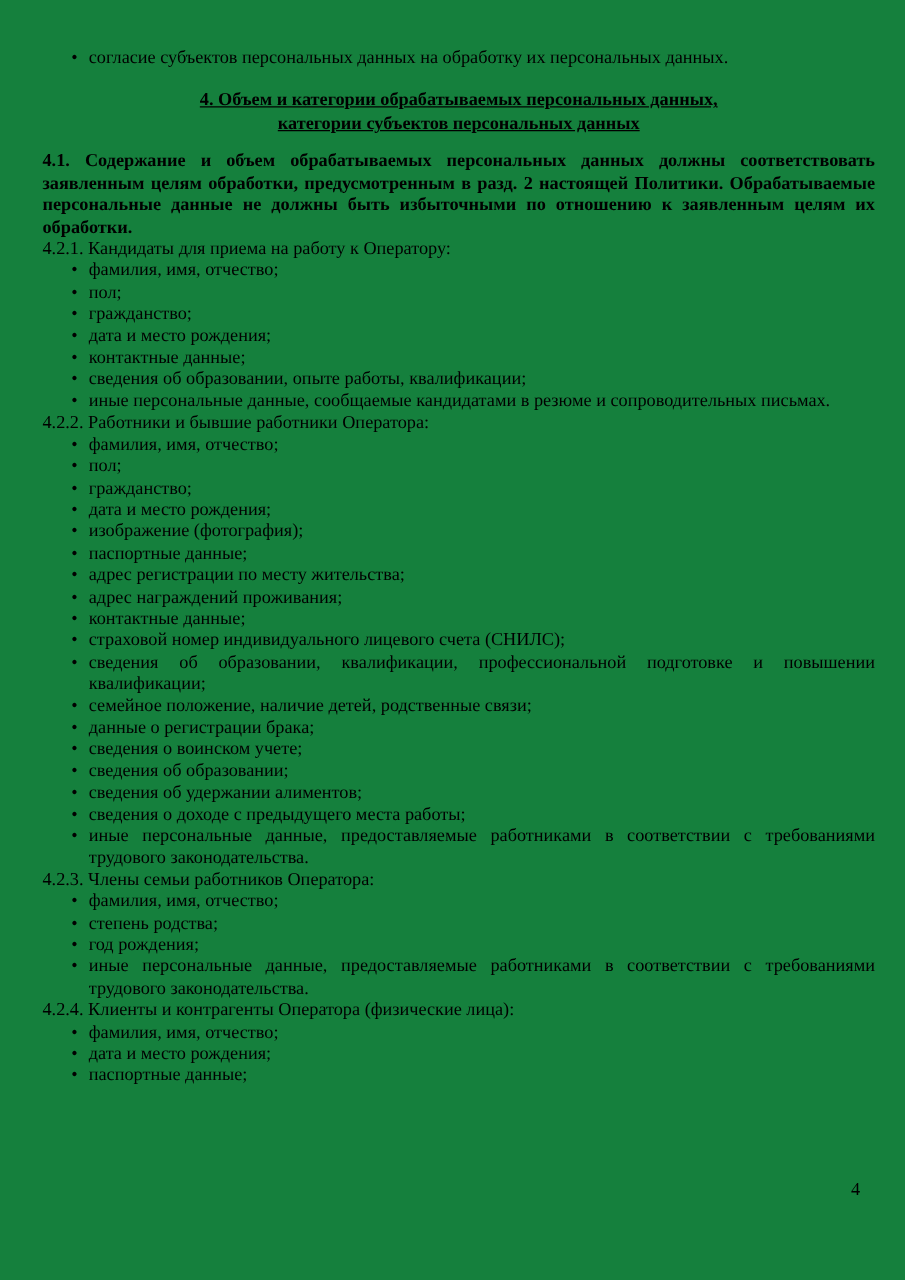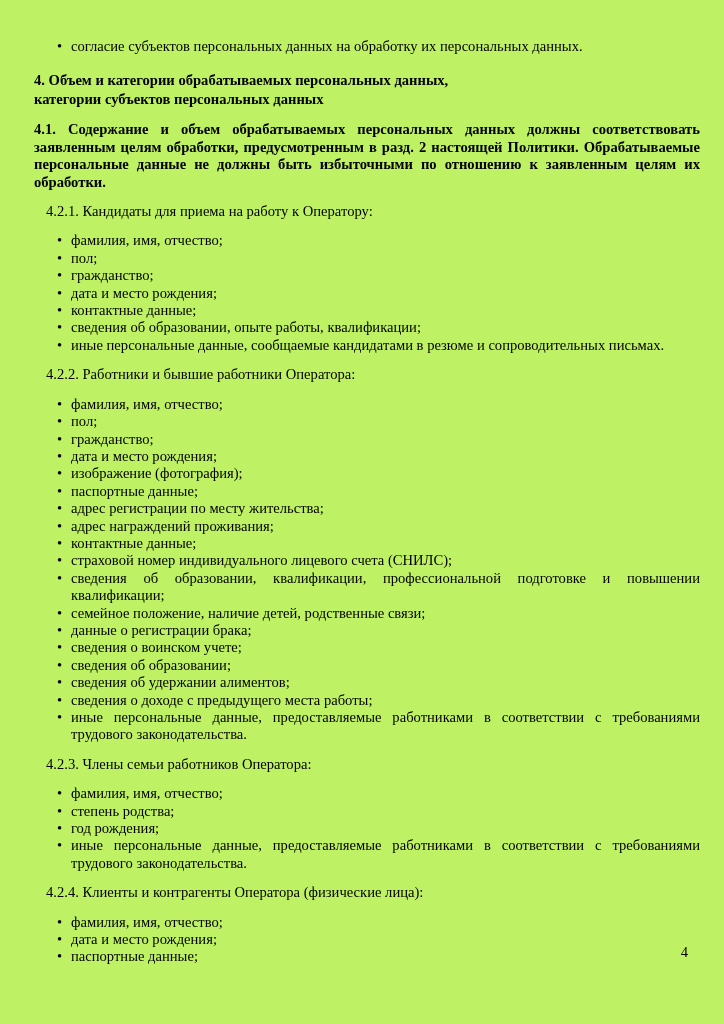"согласие субъектов персональных данных" .page { background: #bef264 -> #15803d }
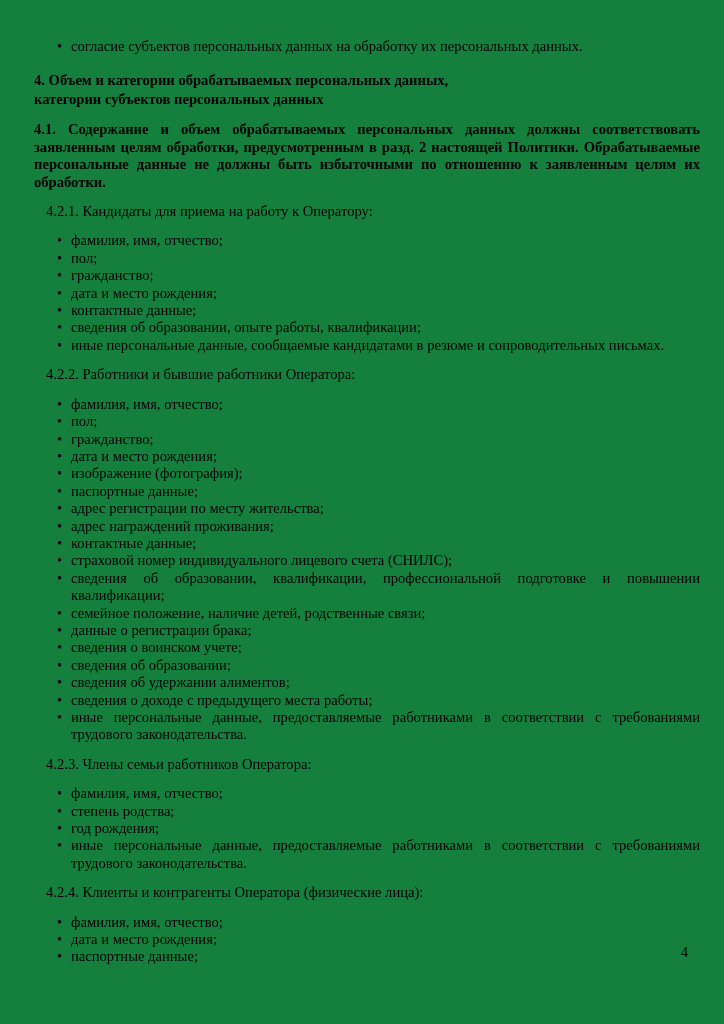"4. Объем и категории обрабатываемых" .heading { text-align: left -> center; text-decoration: none -> underline }
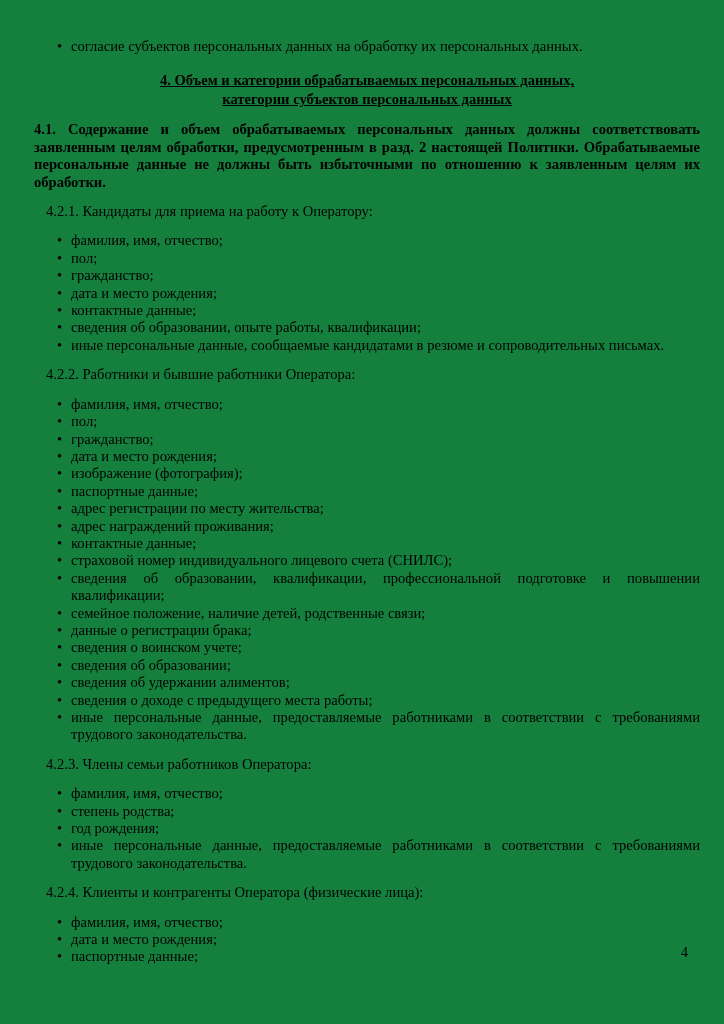"4.2.1. Кандидаты для приема на" .sect-title { margin: 12px -> 0 }
